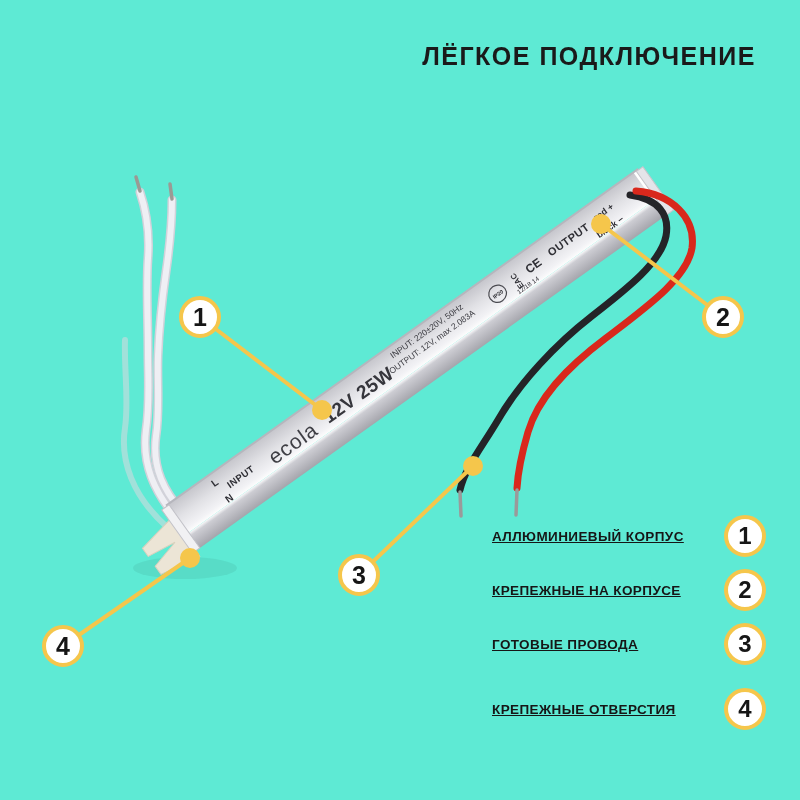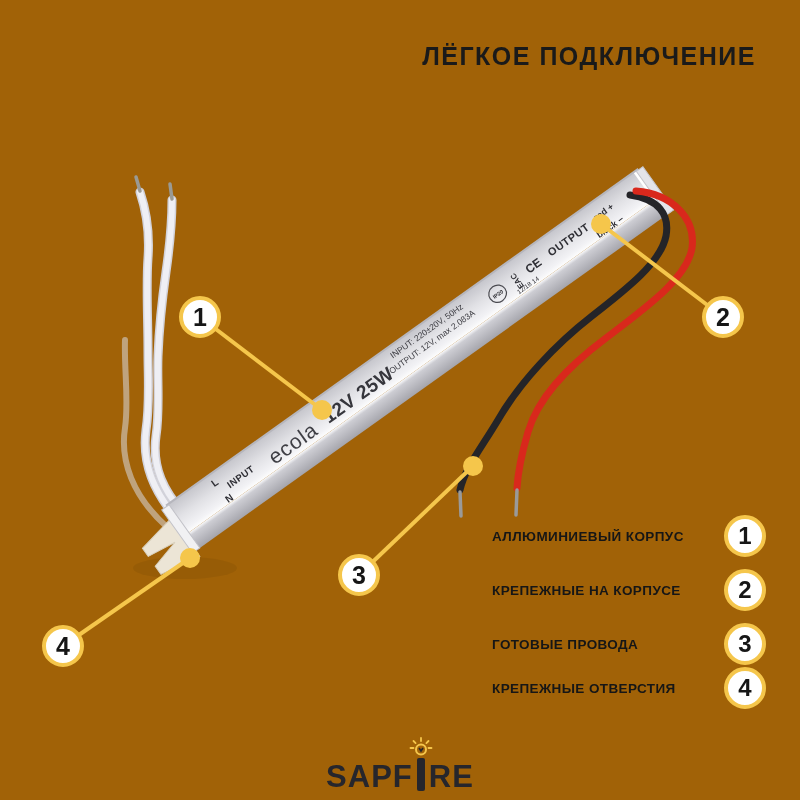"ЛЁГКОЕ ПОДКЛЮЧЕНИЕ" .stage { background: #a16207 -> #5eead4 }
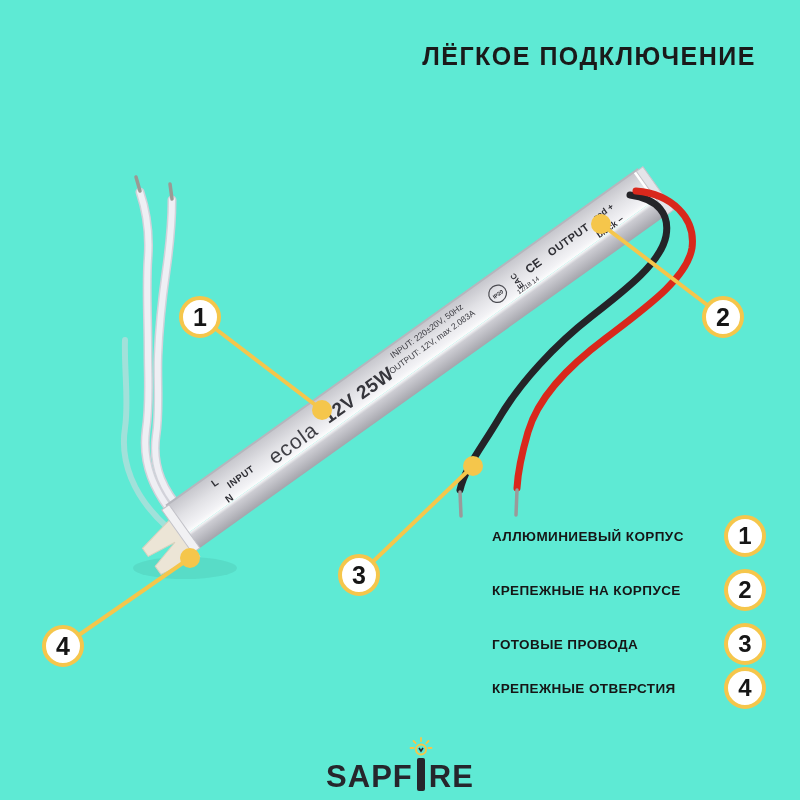"АЛЛЮМИНИЕВЫЙ КОРПУС" .legend-label { text-decoration: none -> underline }
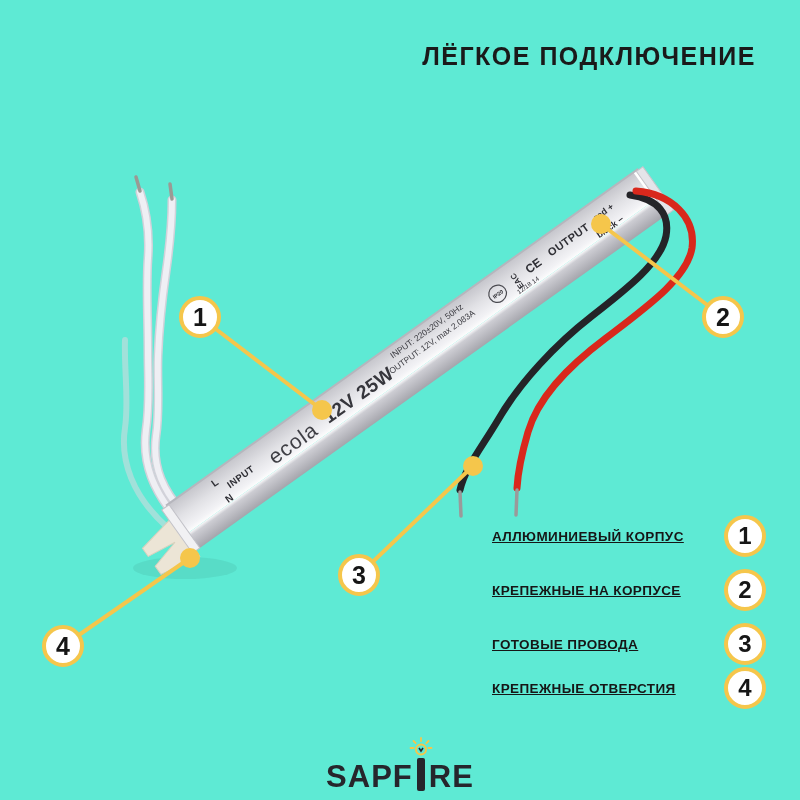"КРЕПЕЖНЫЕ ОТВЕРСТИЯ" div.legend-row { top: 666px -> 687px }
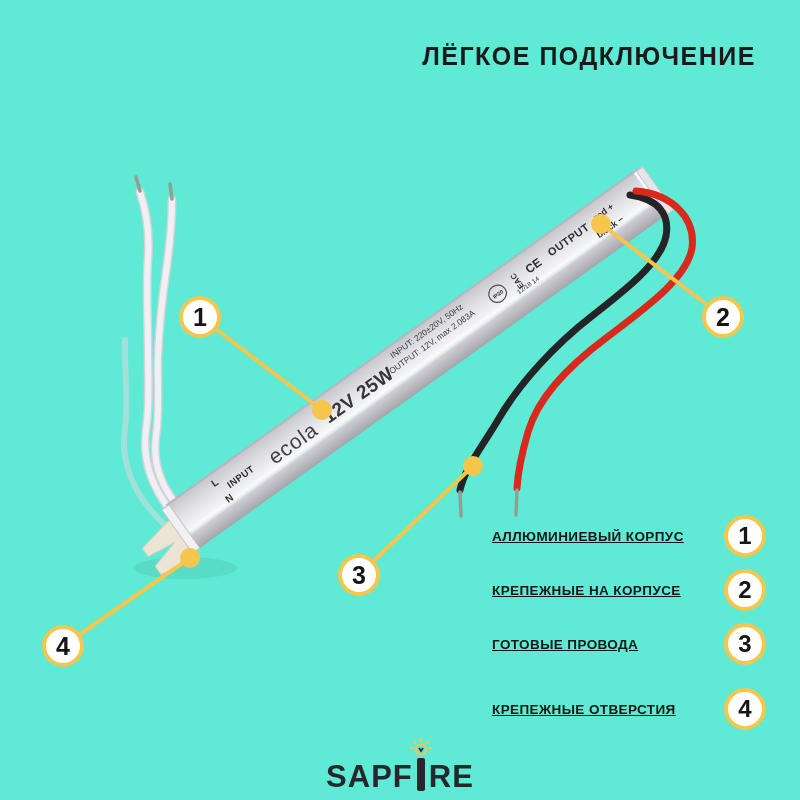"SAPF" div.logo { html: <div> <span>SAPF</span> <span> <svg> <g> <line></line> <line></line> <line></line> <line></line> <line></line> </g> <circle></circle> <path></path> </svg> </span> <span>RE</span> </div> -> none }
